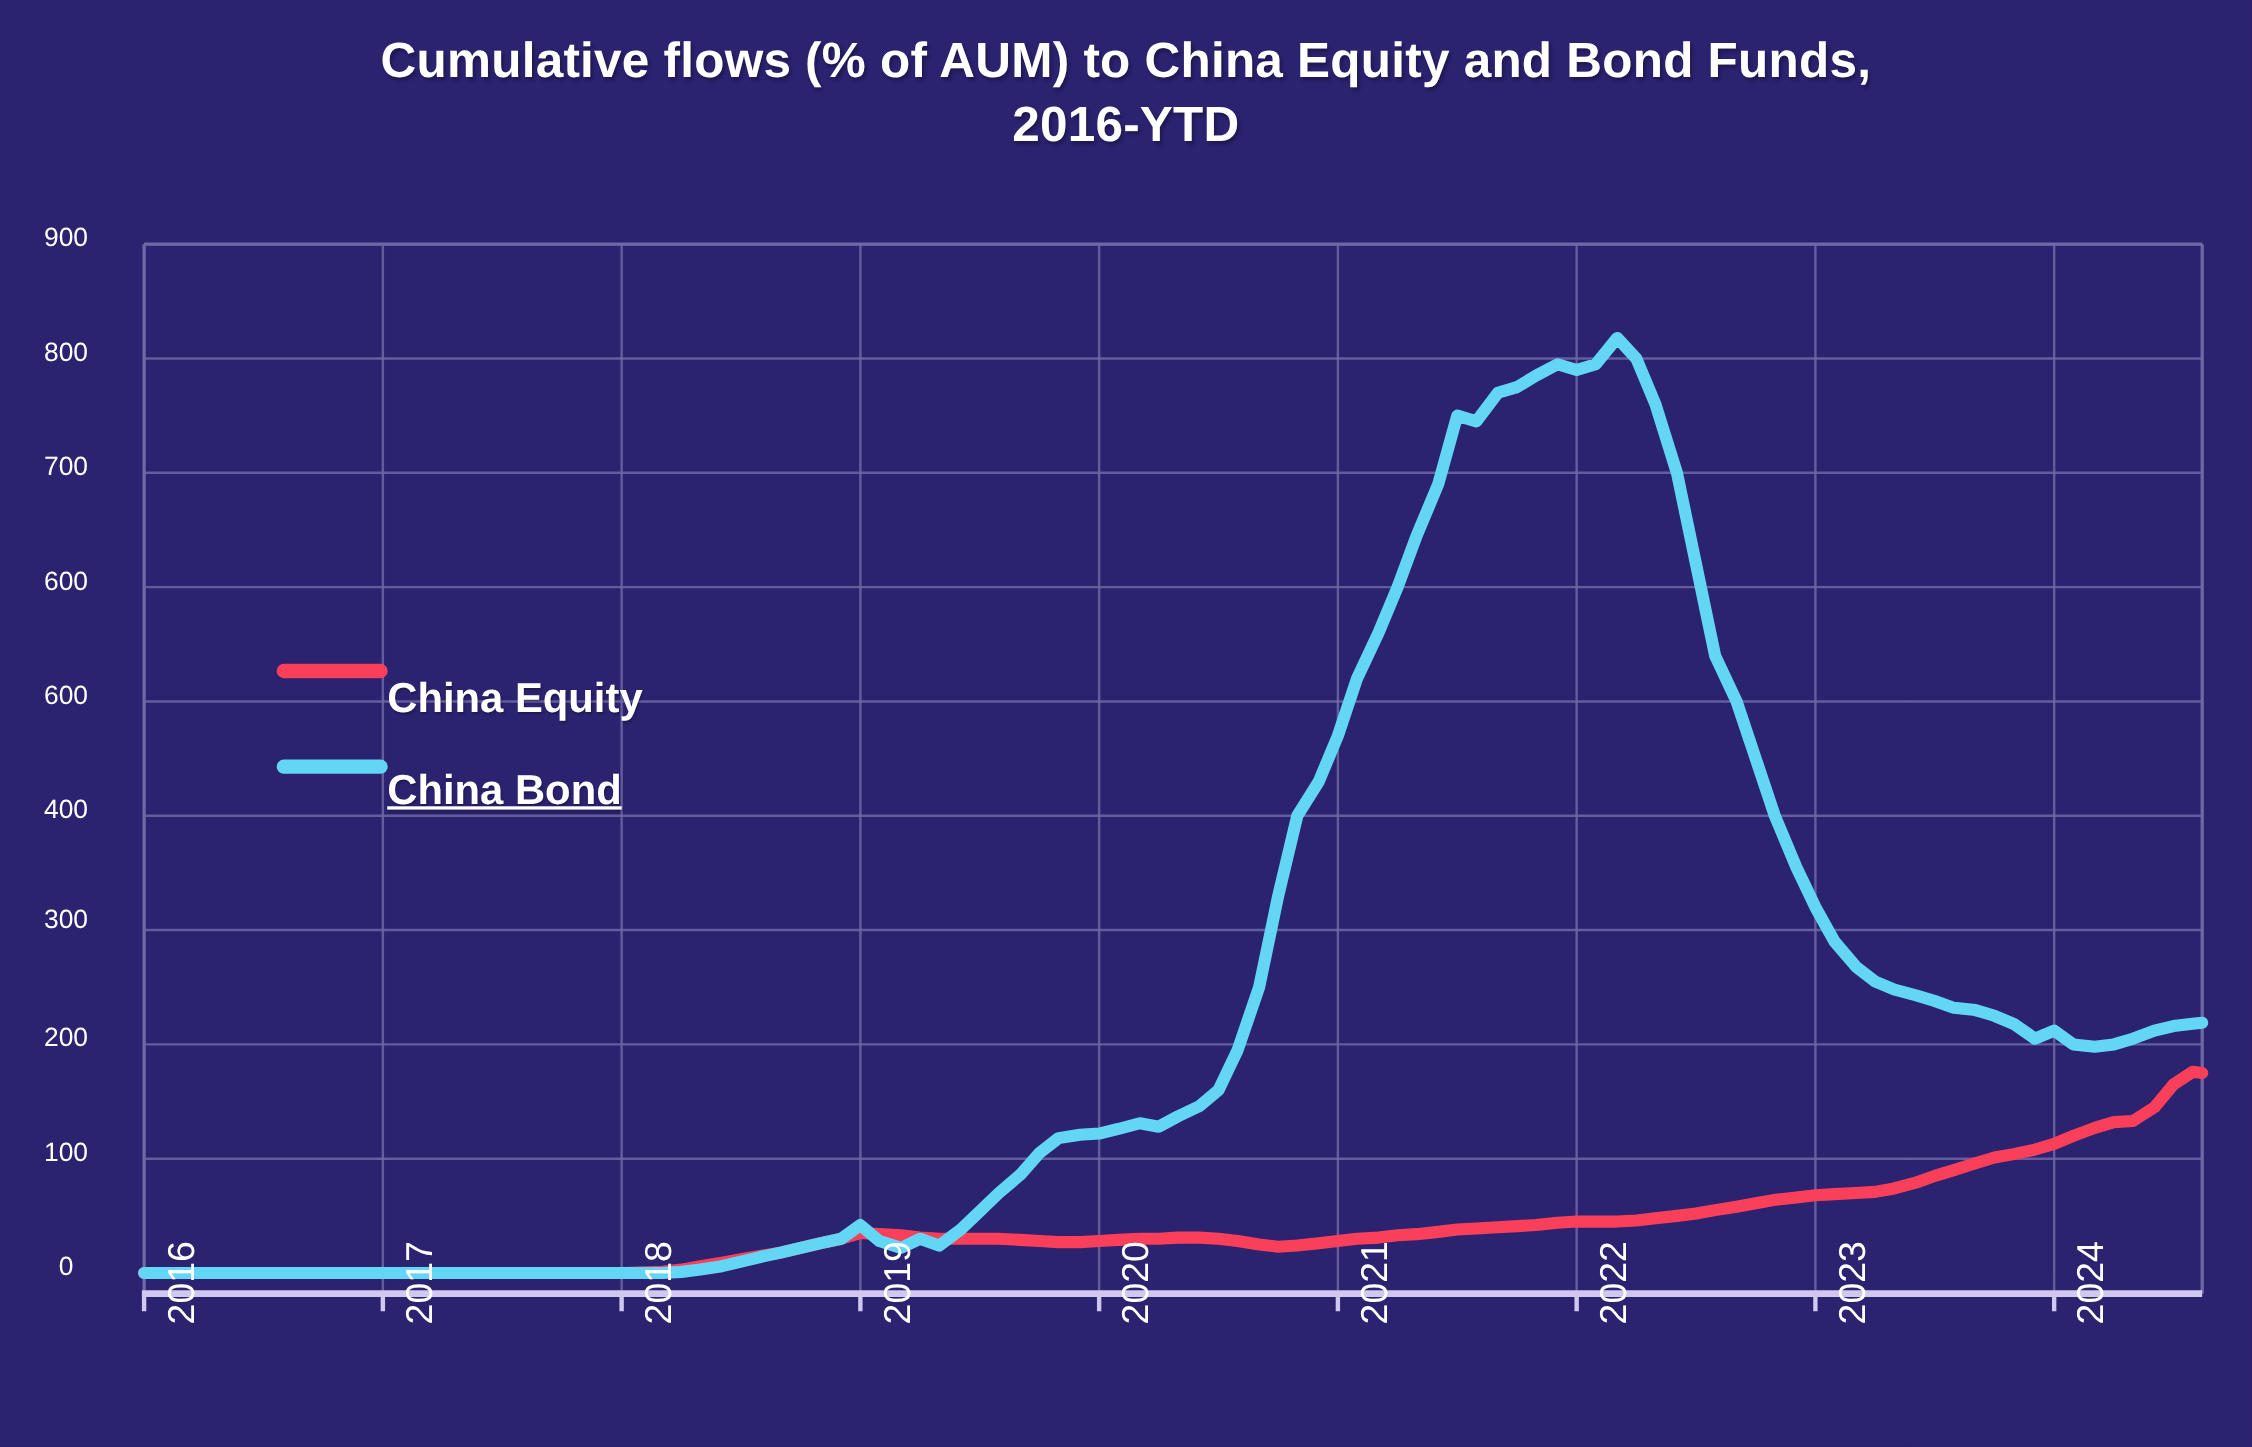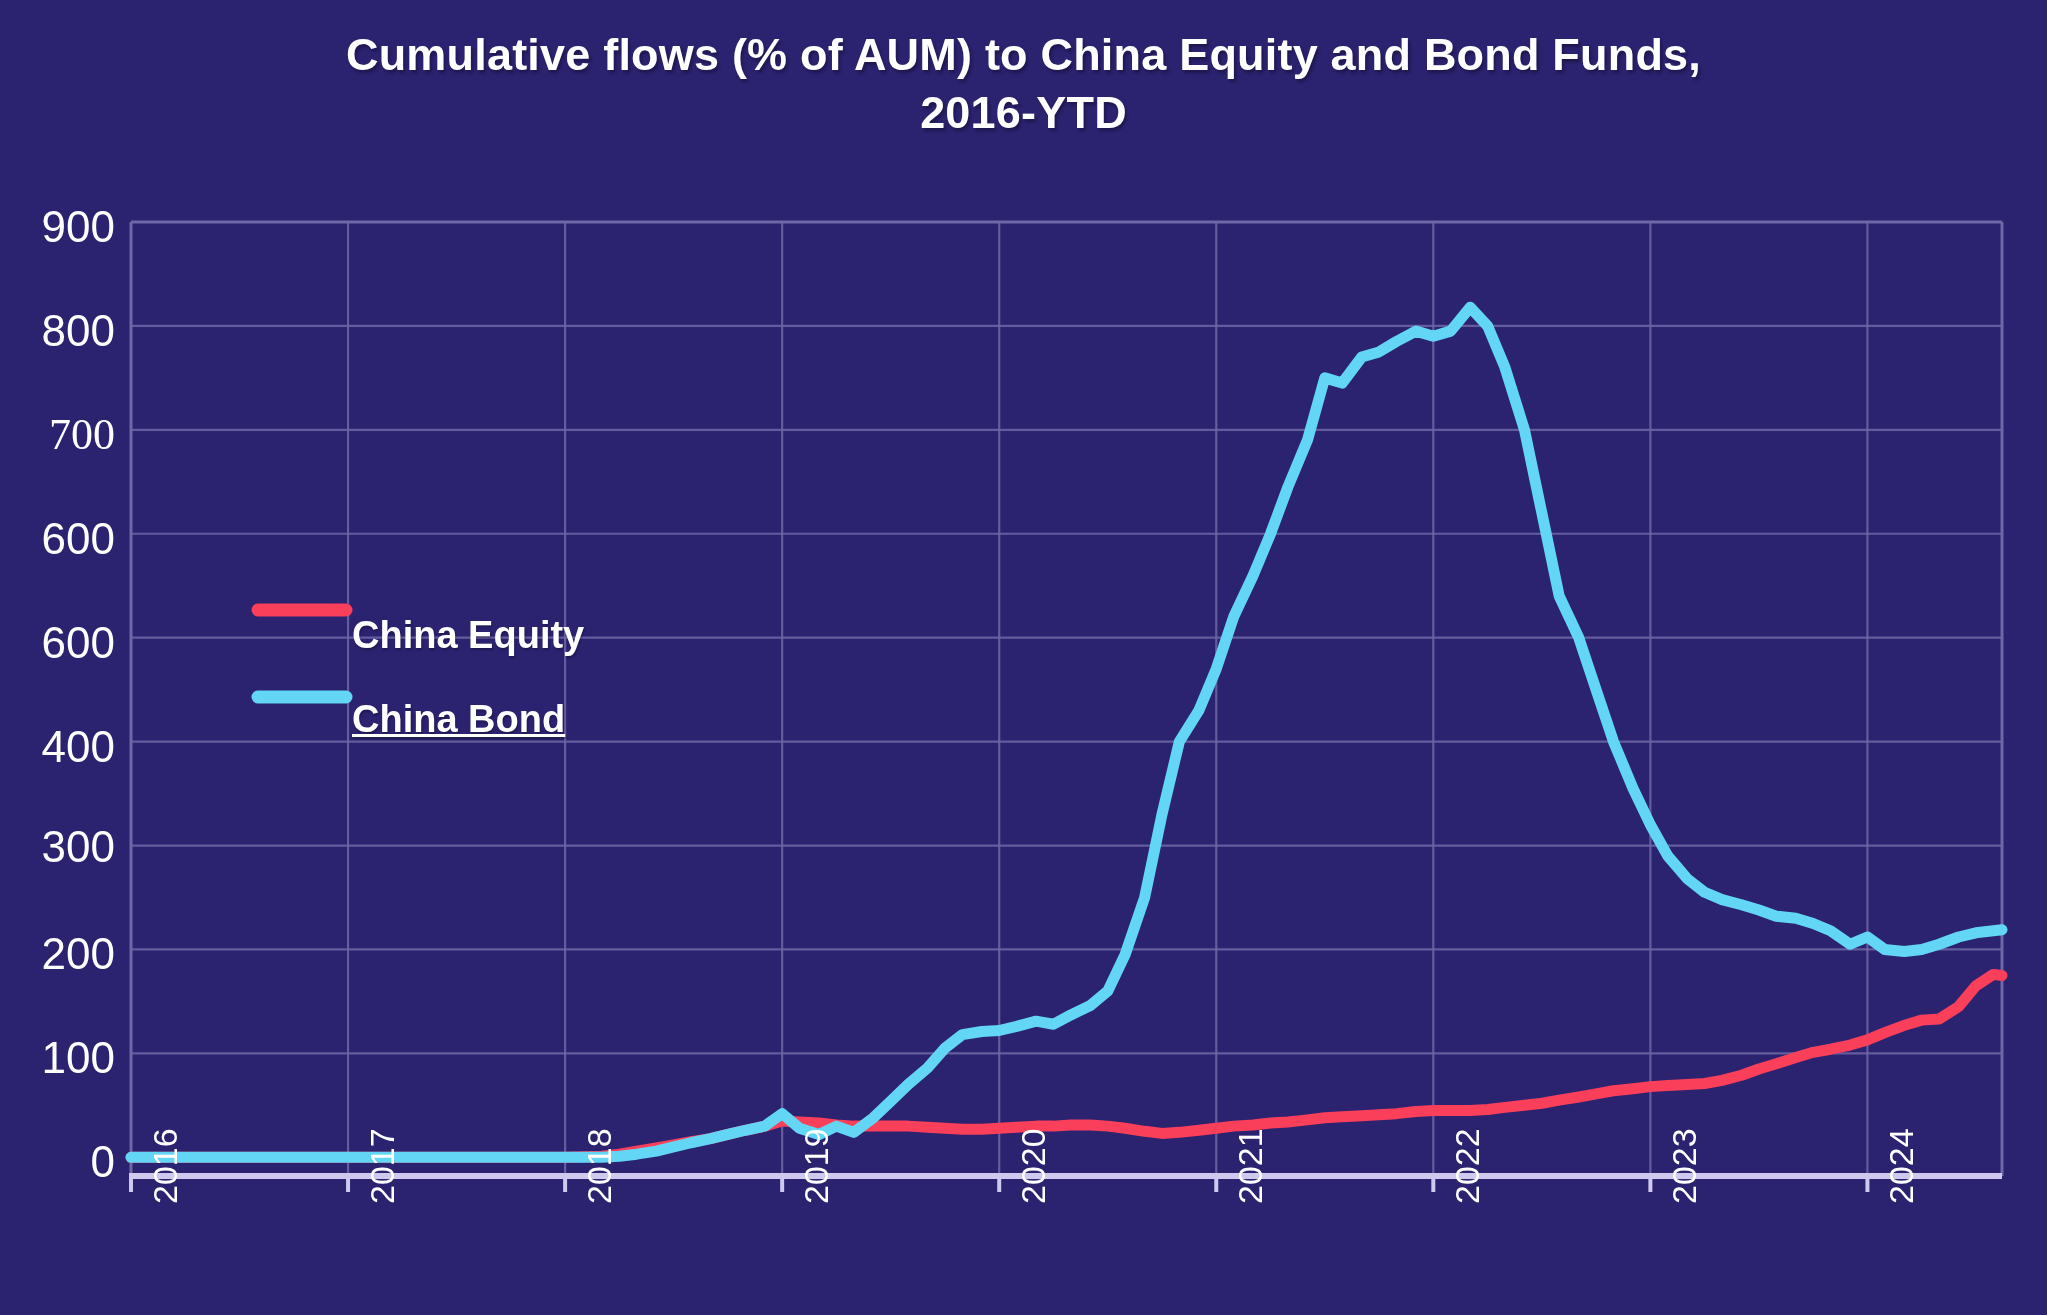"900" .ytick-label { font-size: 44px -> 24px; text-align: right -> center }
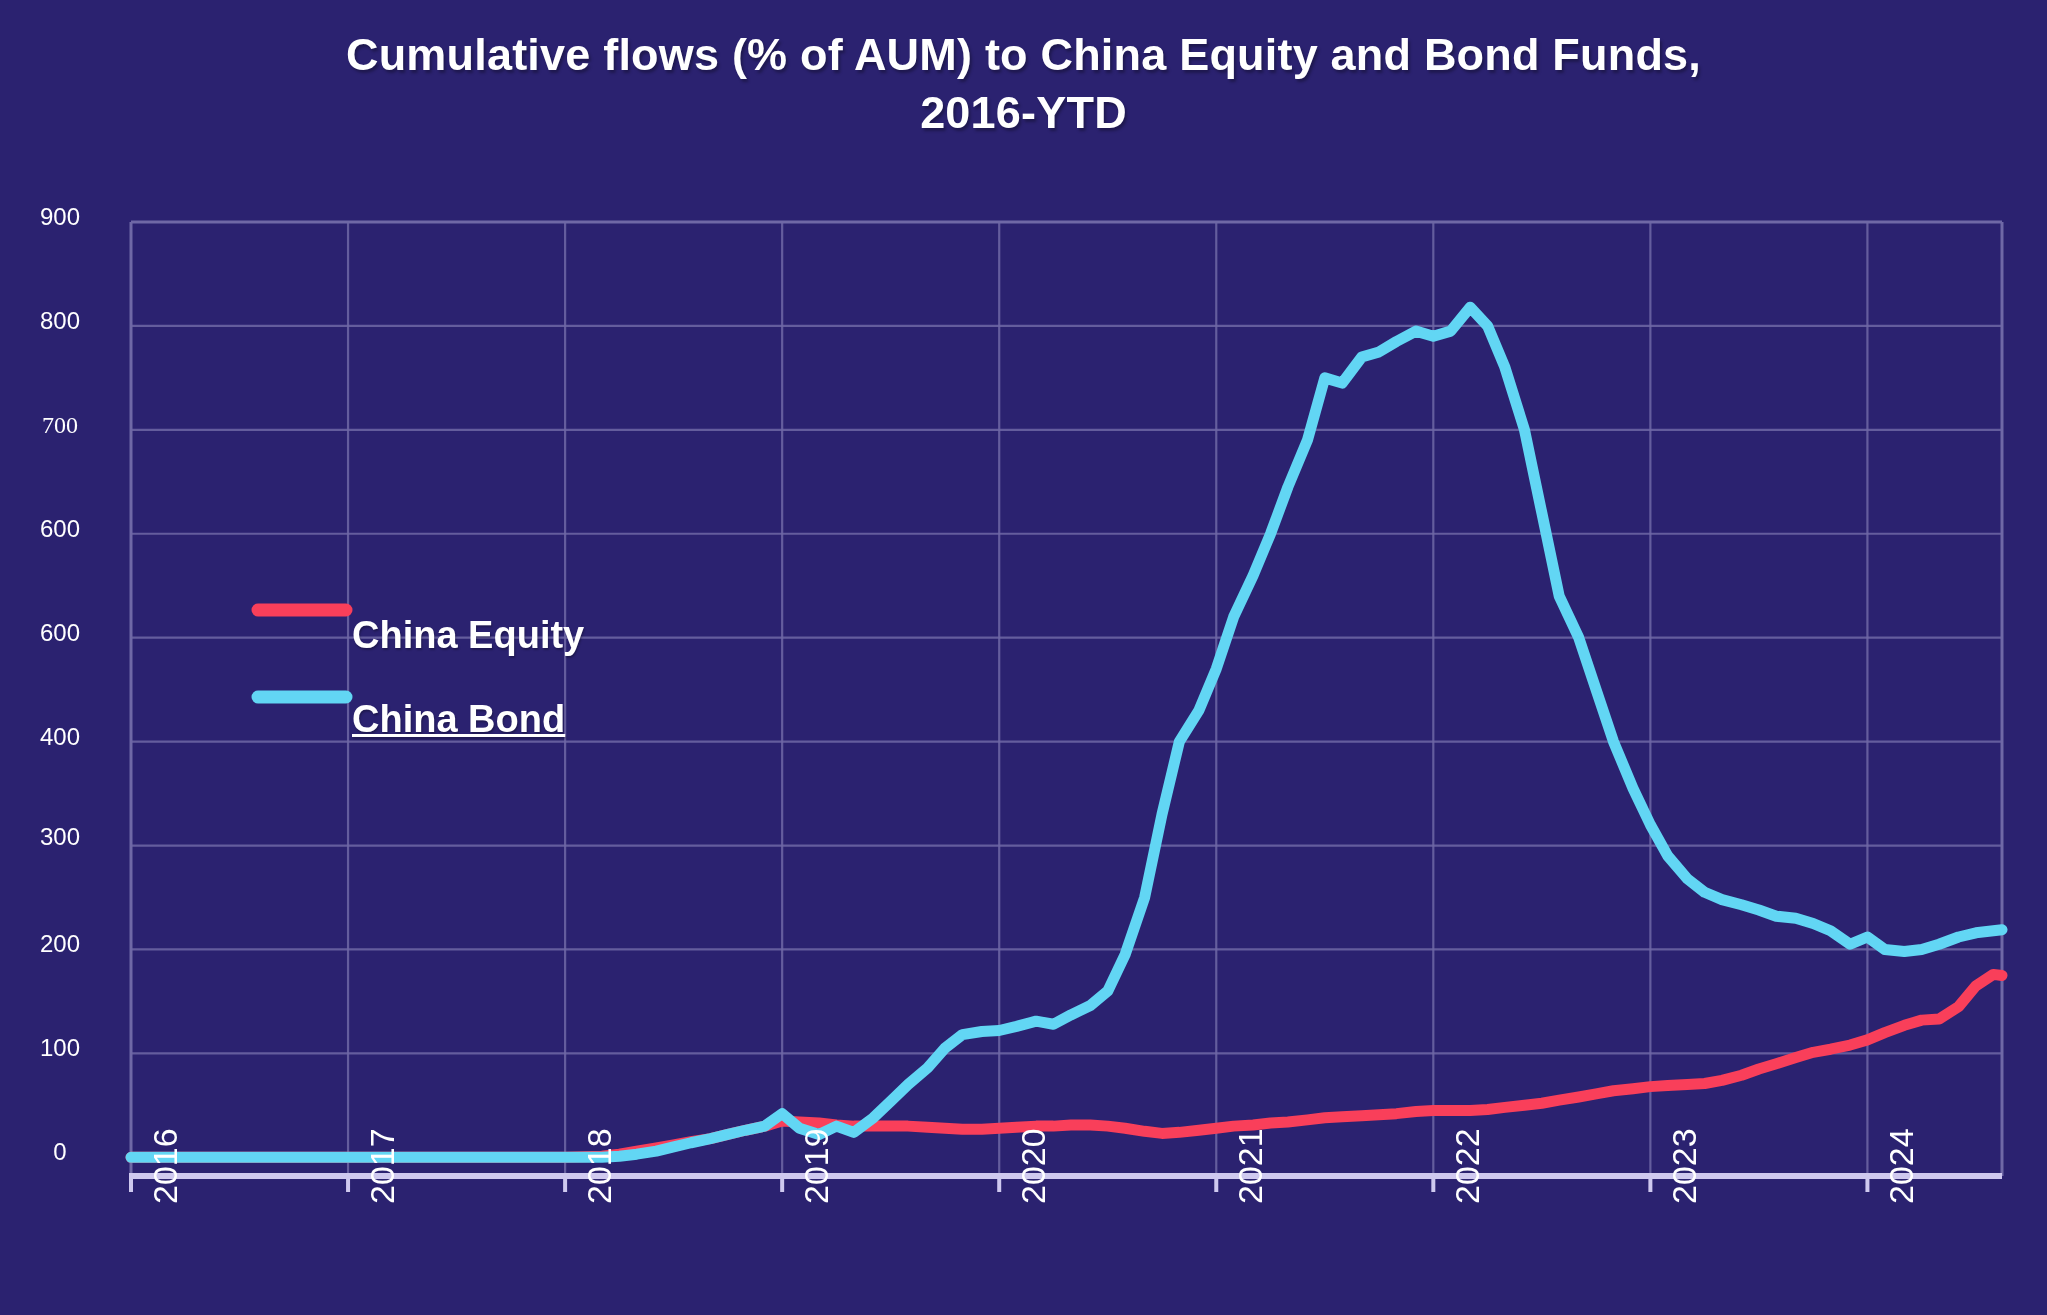"700" div.ytick-label { font-family: Liberation Serif, serif -> none }
